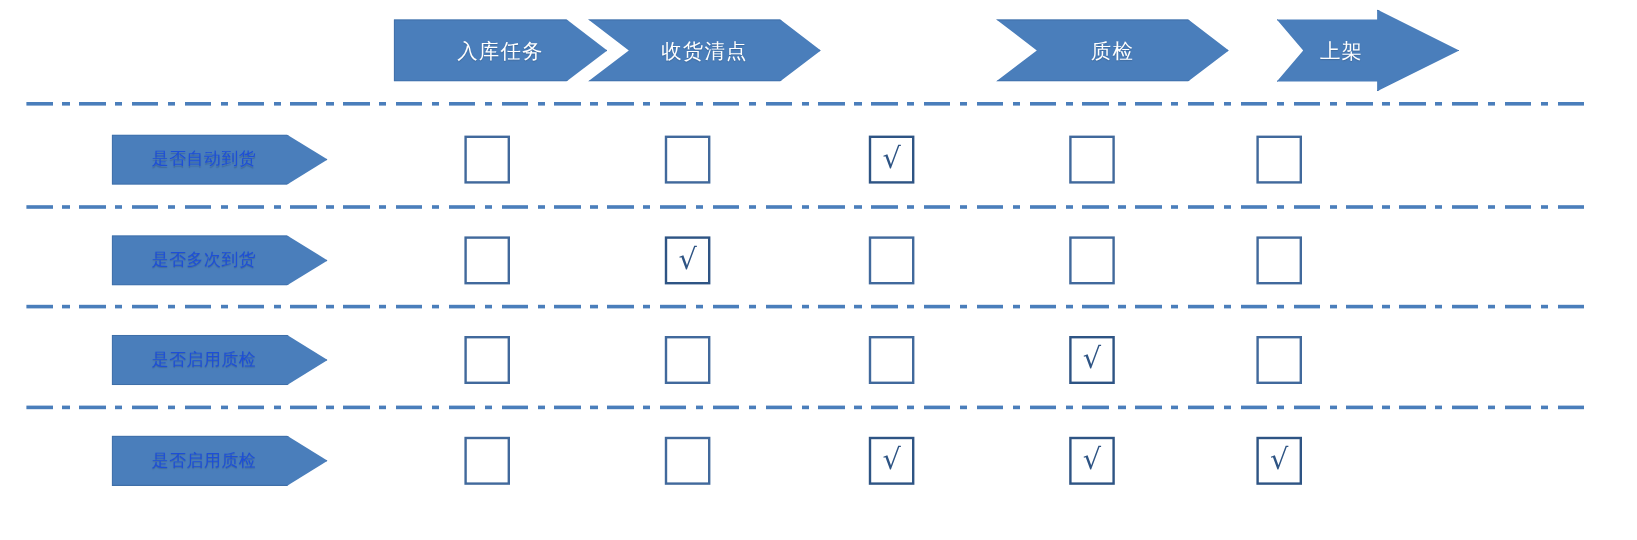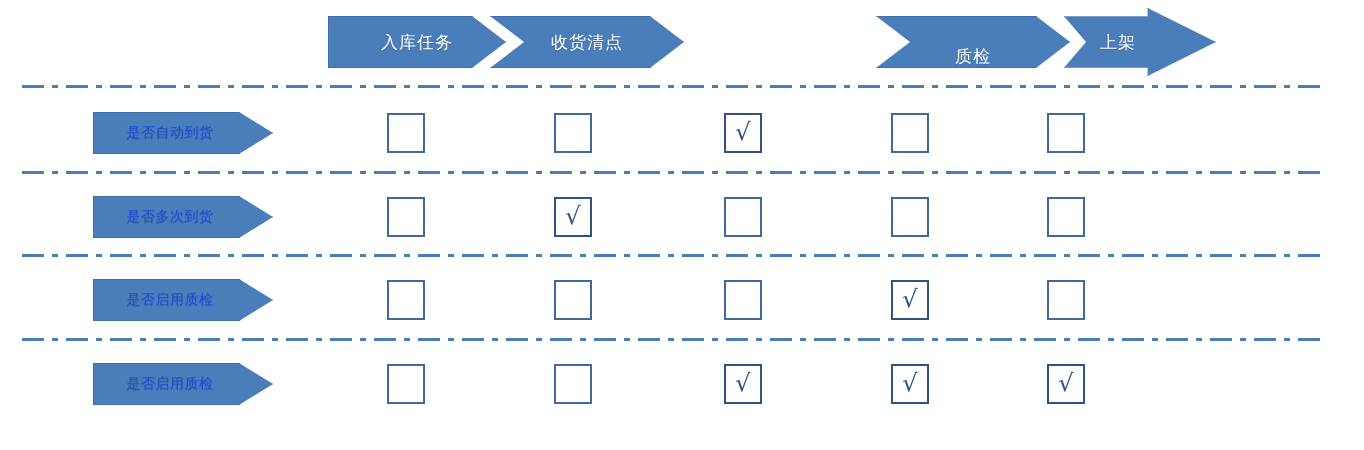"质检" div.stage { align-items: flex-end -> none; left: 548px -> 502px }
